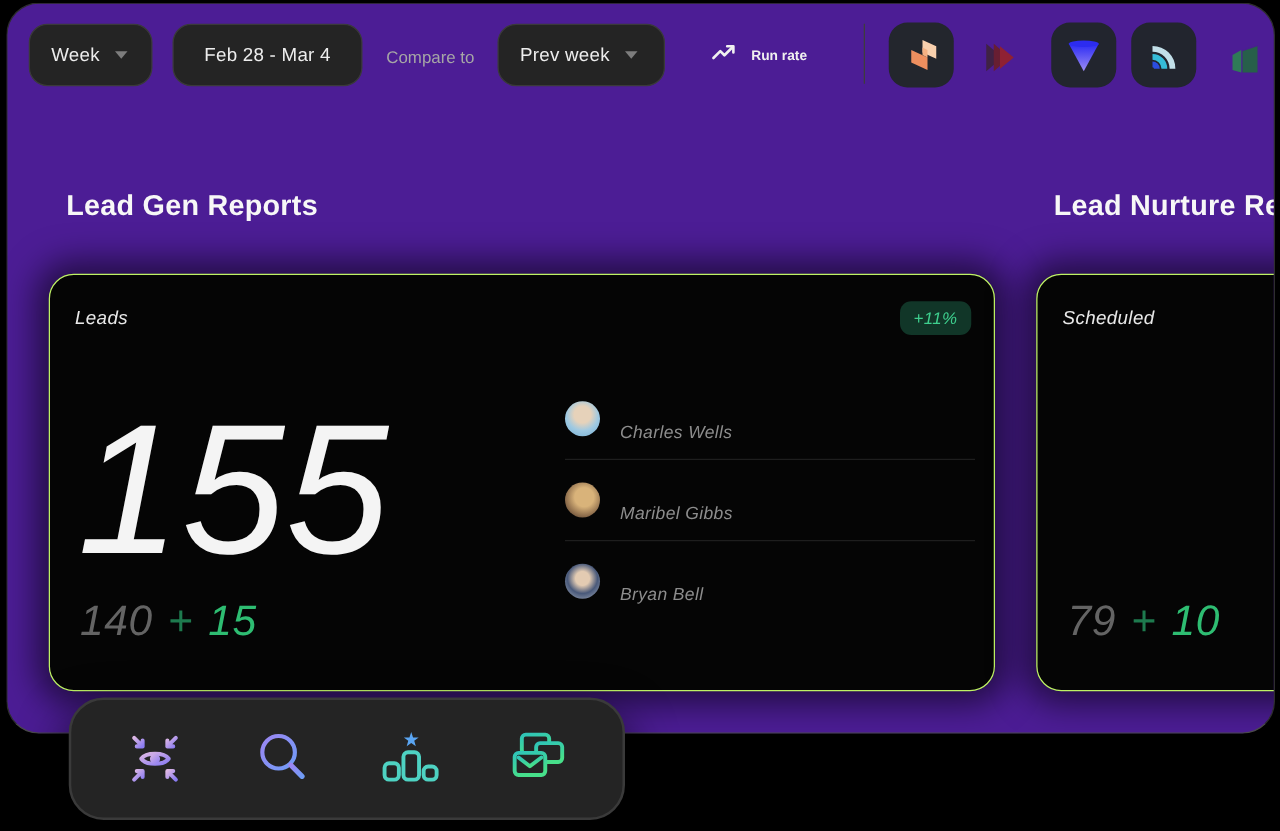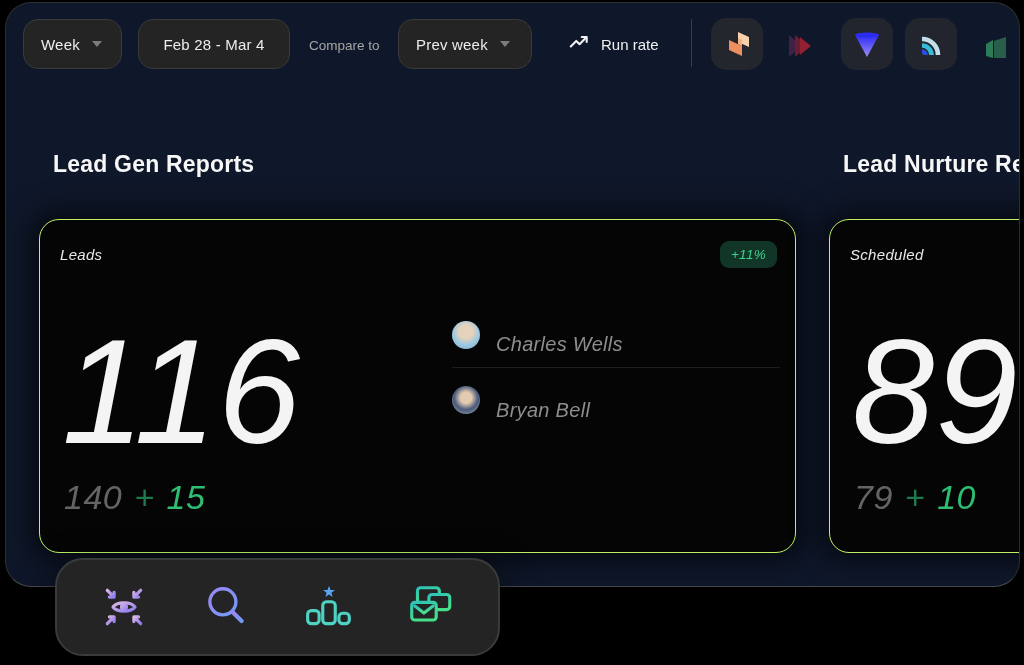"Week" .window { background: #0f172a -> #4c1d95 }
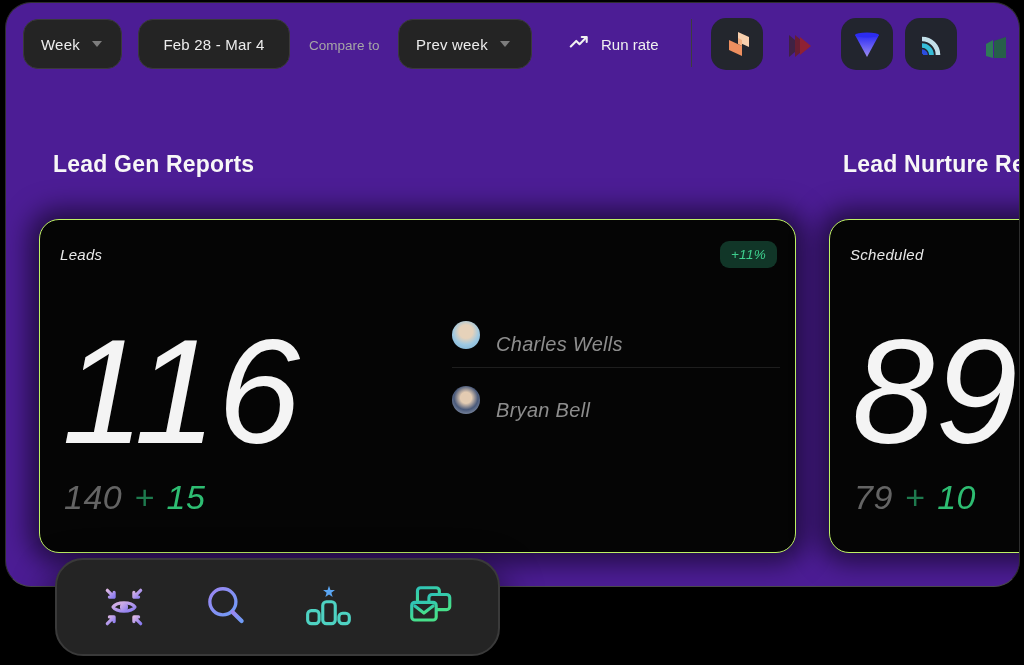"Run rate" .runrate-label { font-size: 15px -> 11px; font-weight: 400 -> 700 }
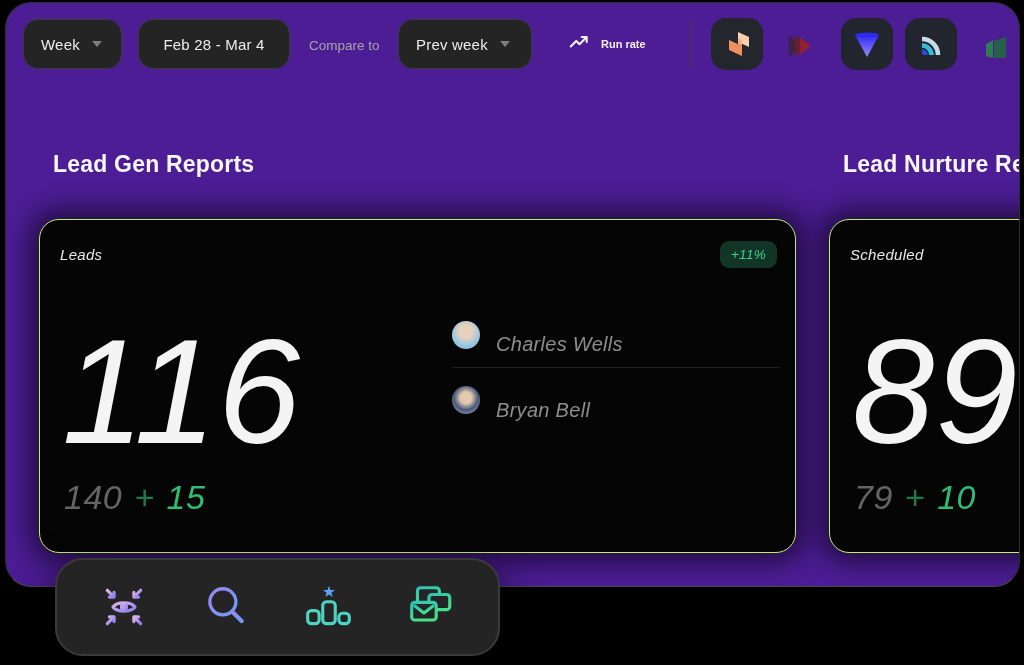"116" span.big-value { text: 116 -> 155 }
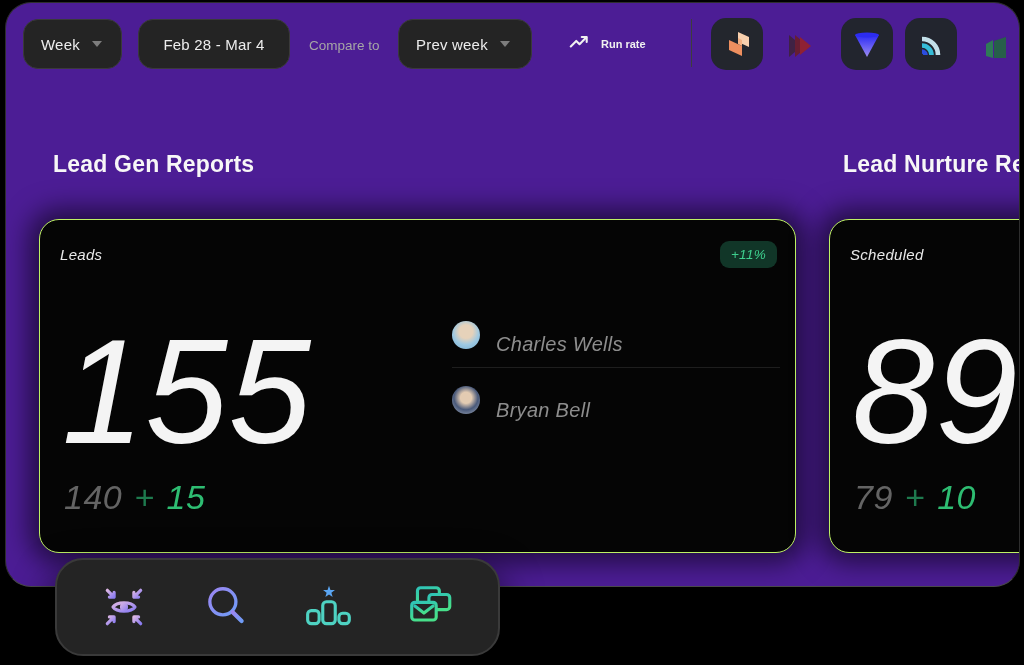"Charles Wells" .person-name { font-size: 20px -> 14px }
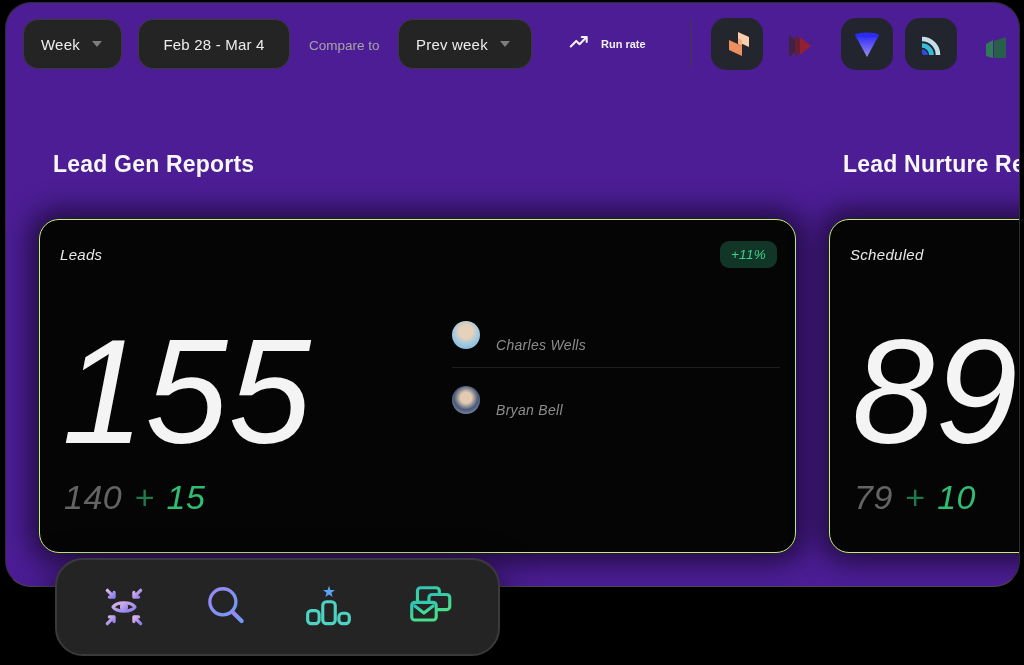"Maribel Gibbs" div.person { html: none -> <div> <span></span> <span>Maribel Gibbs</span> </div> }
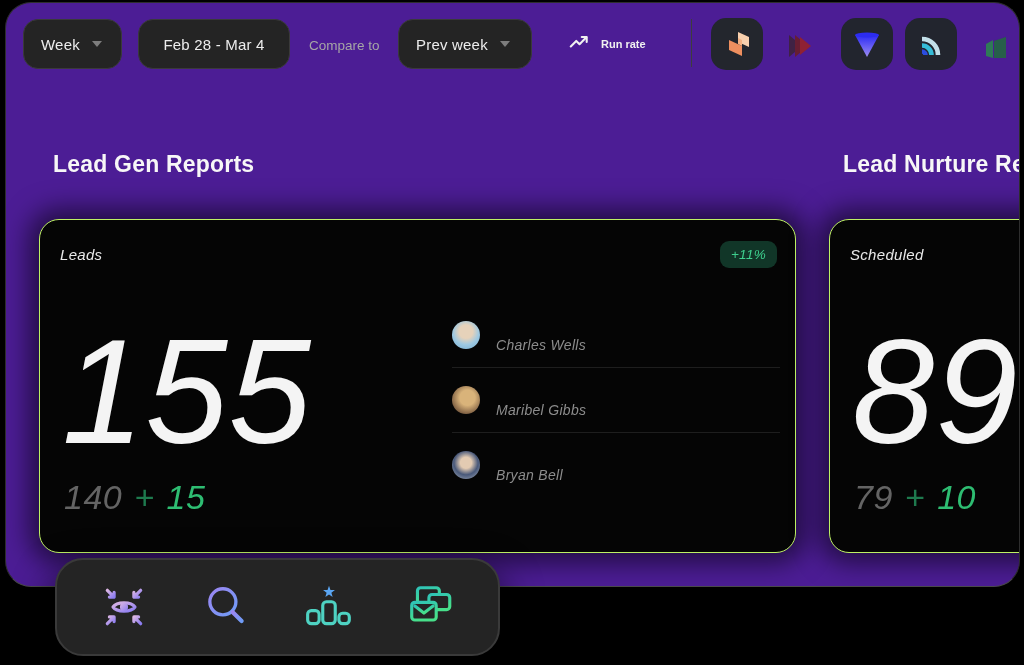"89" span.big-value { html: <span>89</span> -> none }
